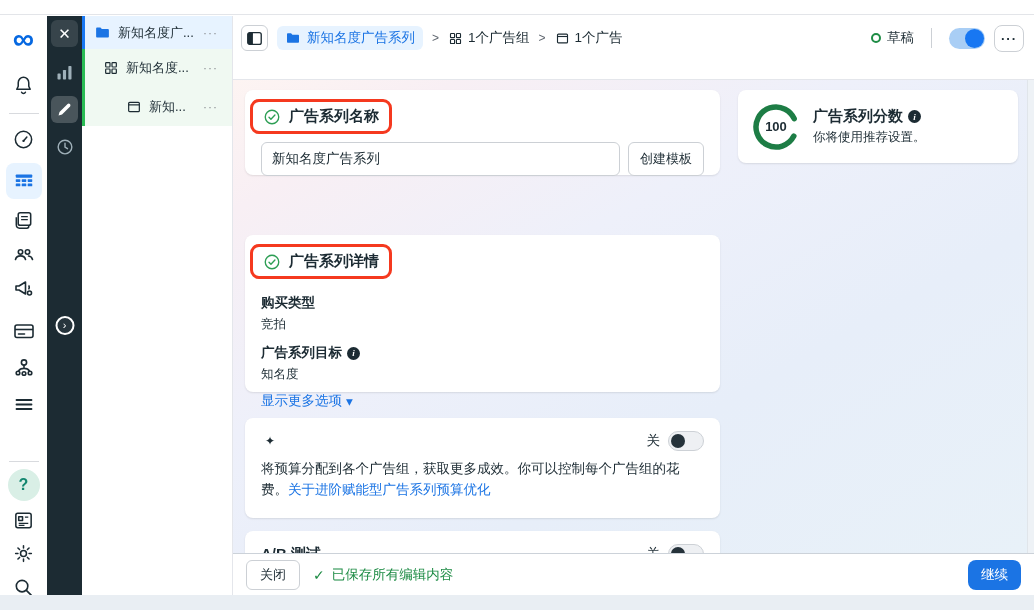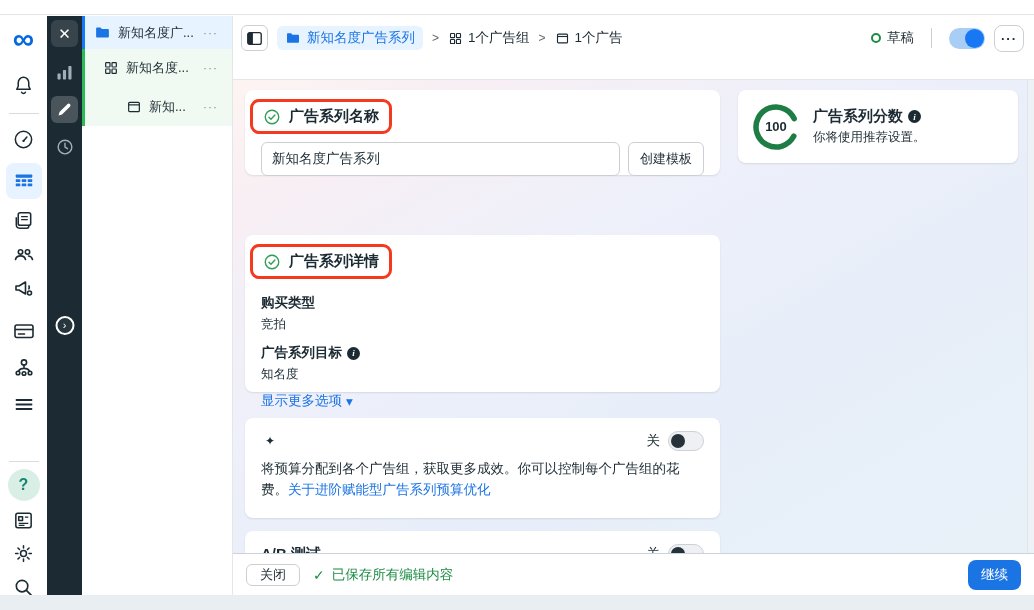"关闭" .btn-close { height: 22px -> 30px }
